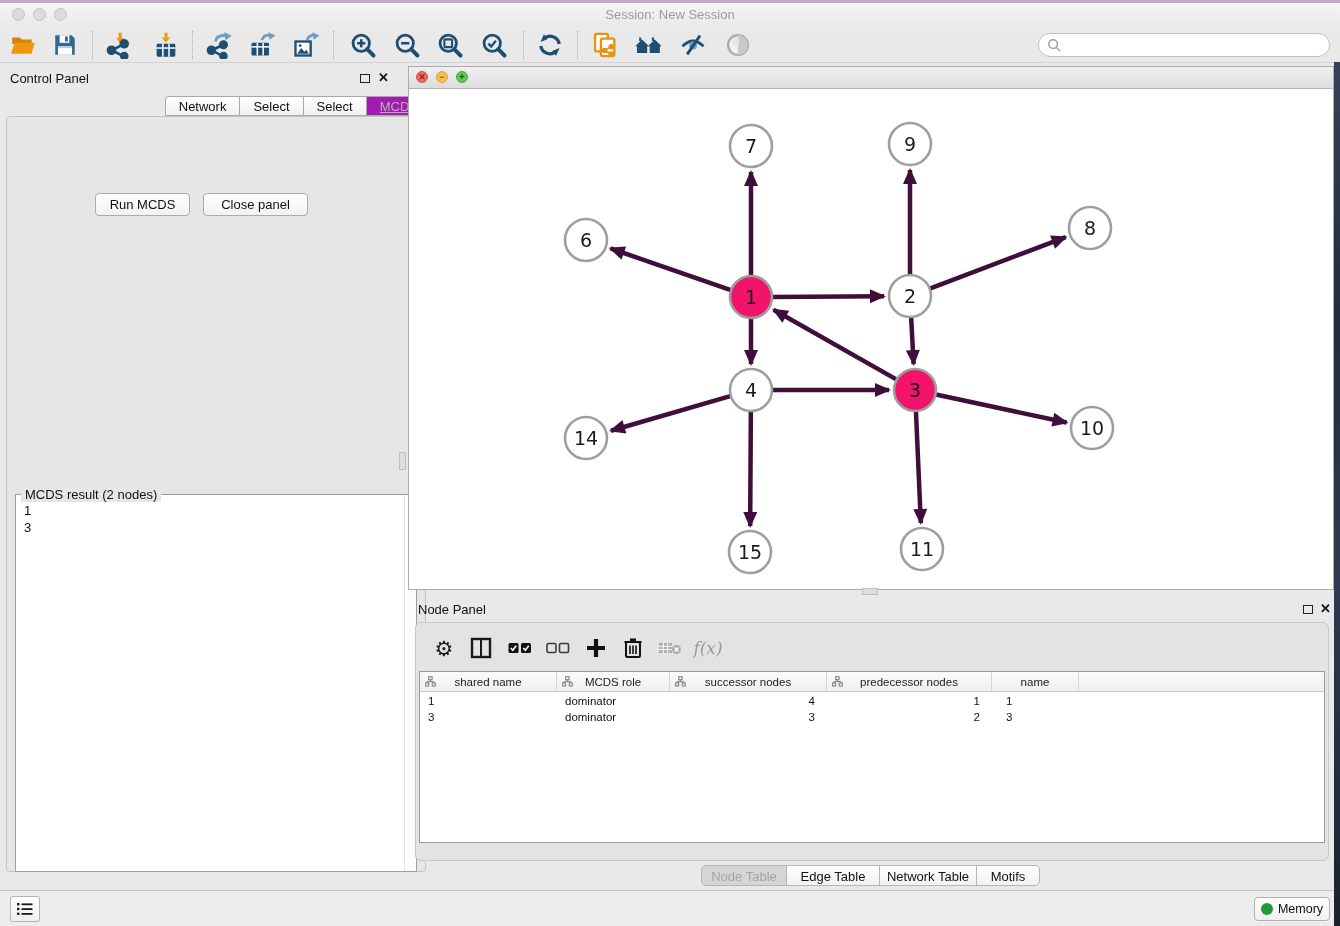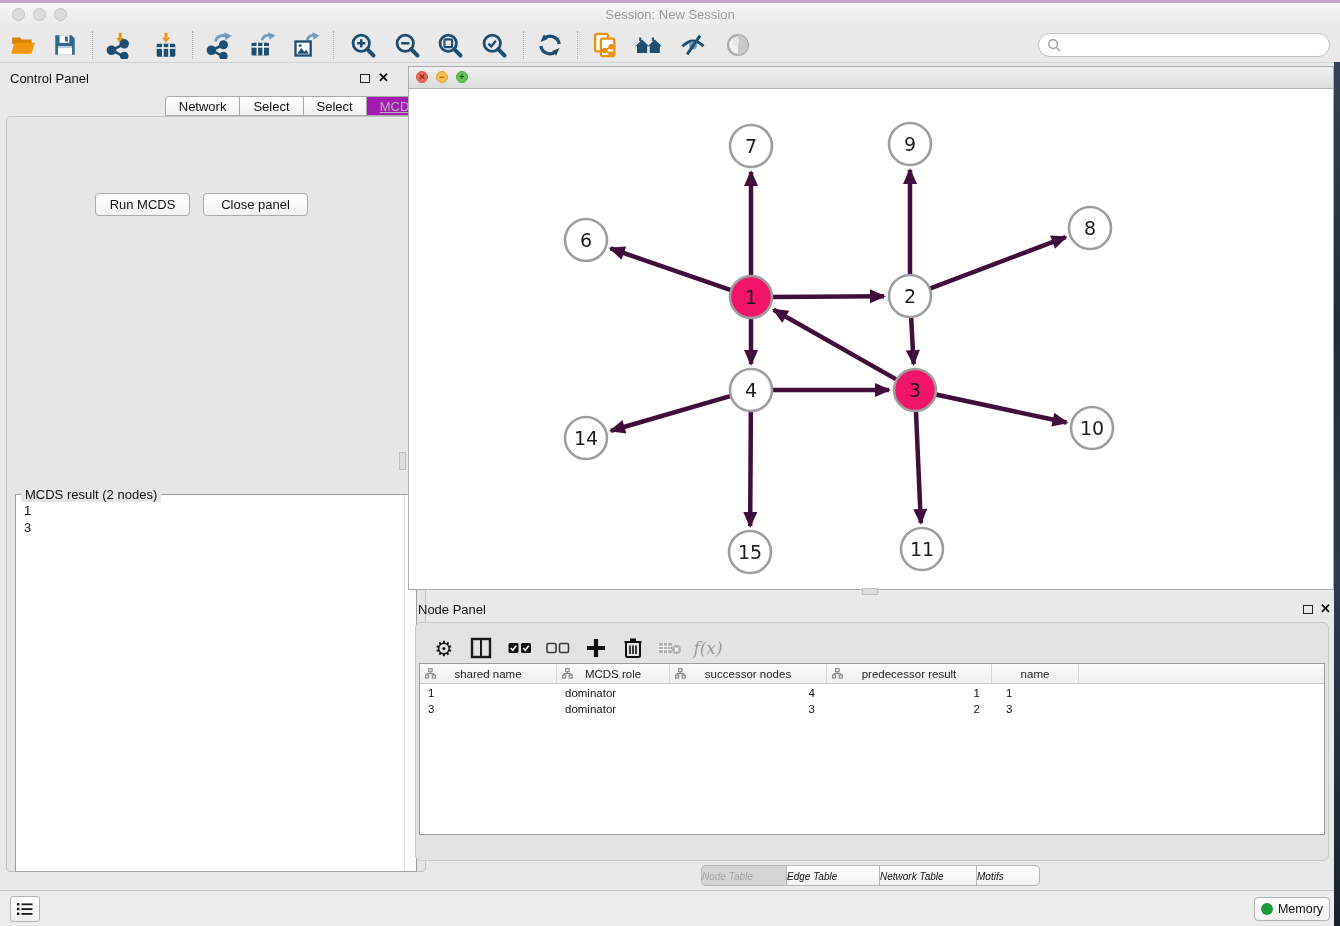"shared name" .tp-grid { top: 40px -> 48px }
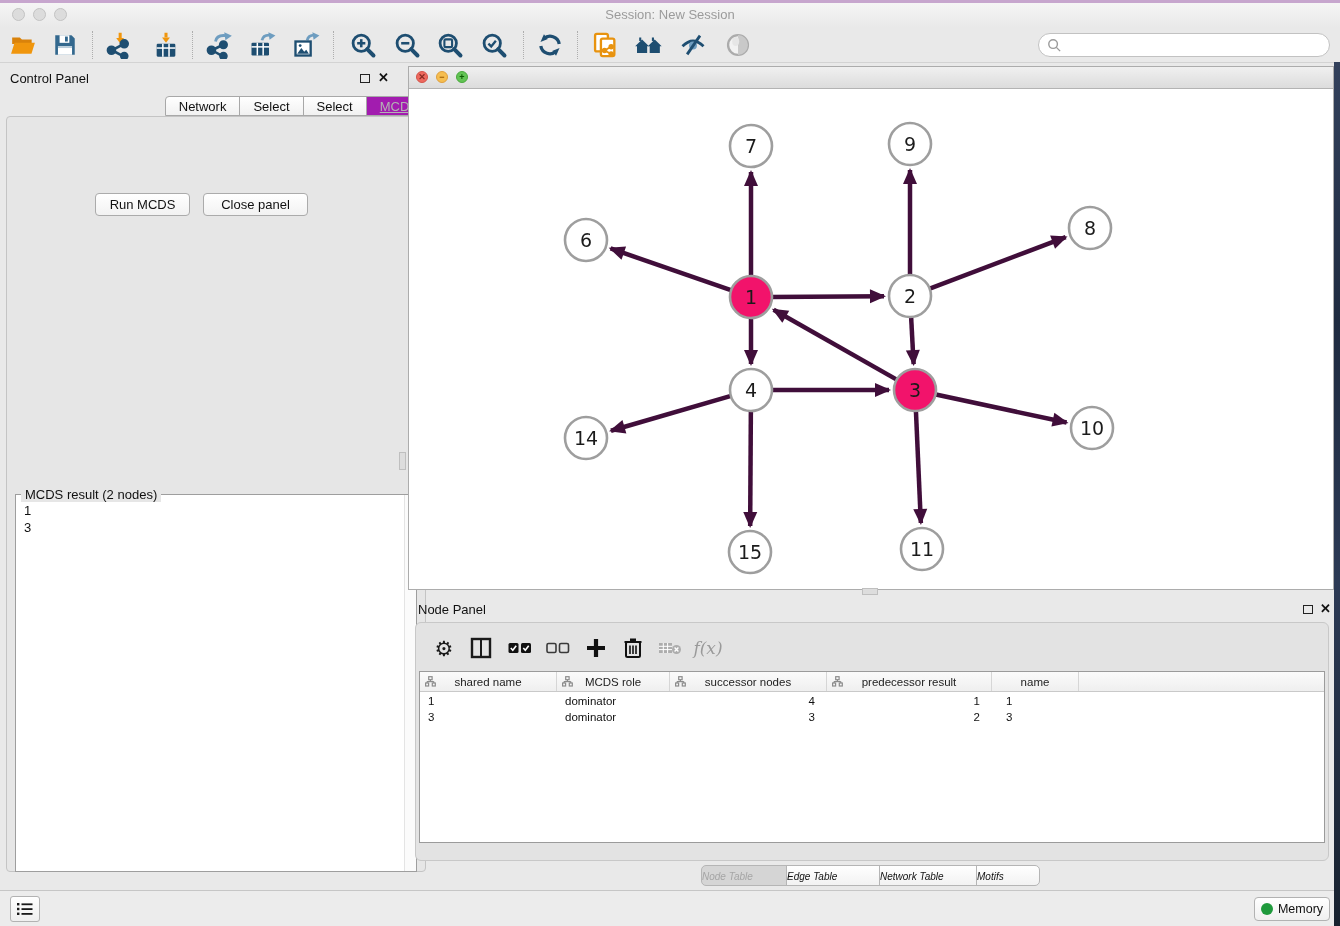"predecessor result" span { text: result -> nodes }
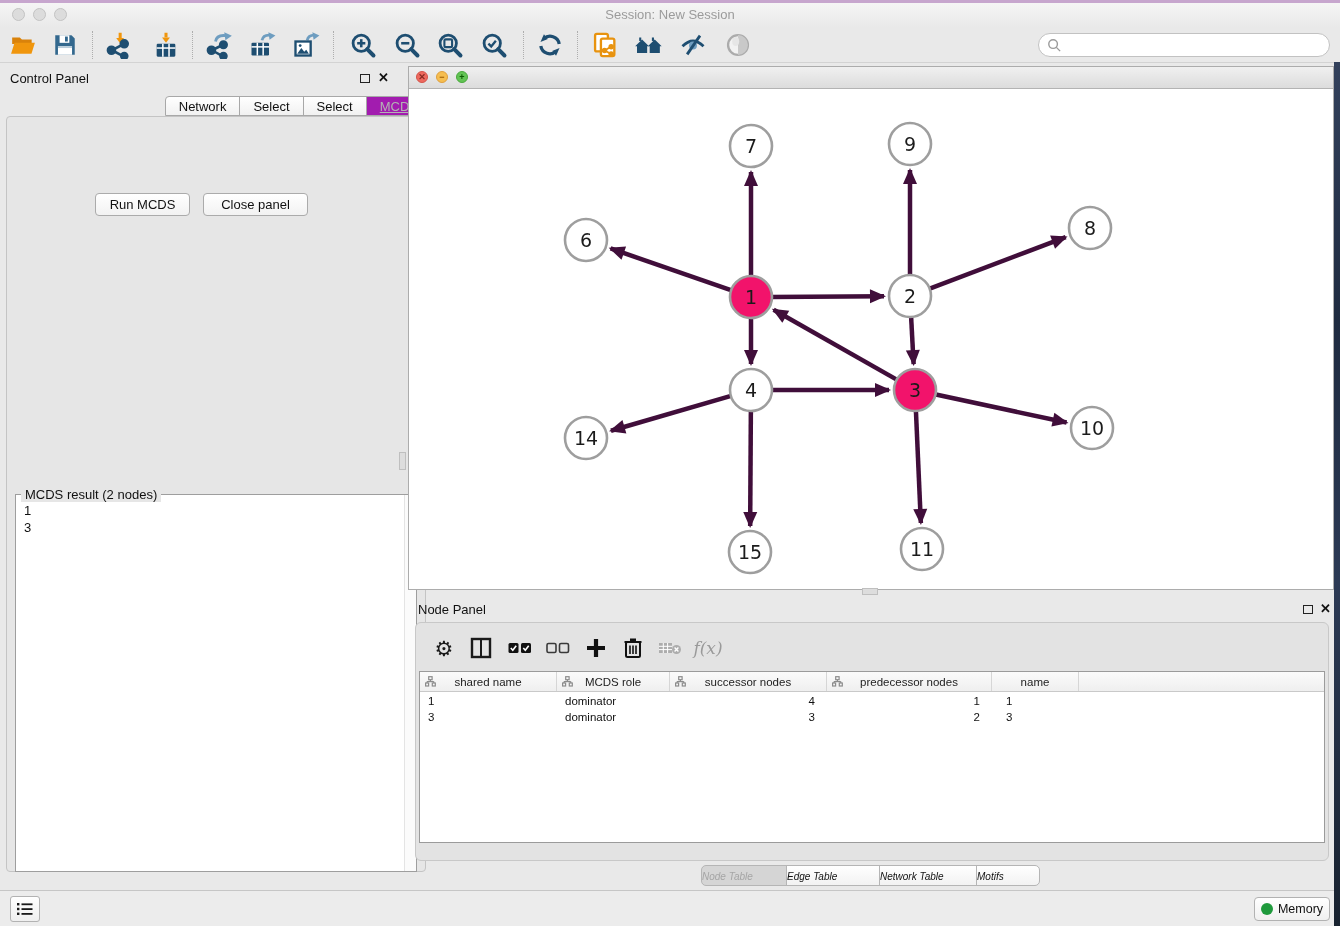"Node Table" .tp-tab { font-size: 10px -> 13px; font-style: italic -> none; text-align: left -> center }
